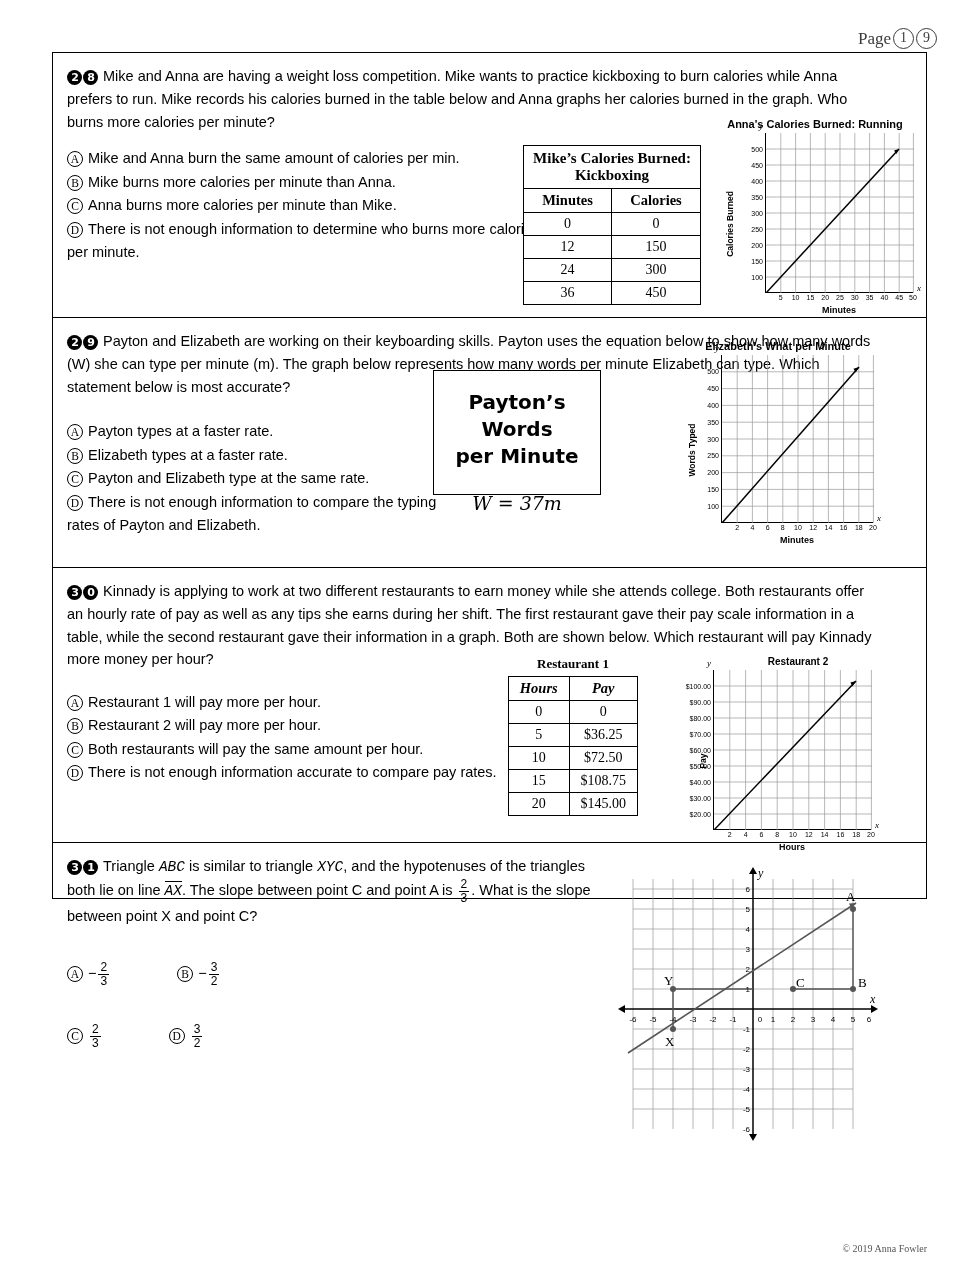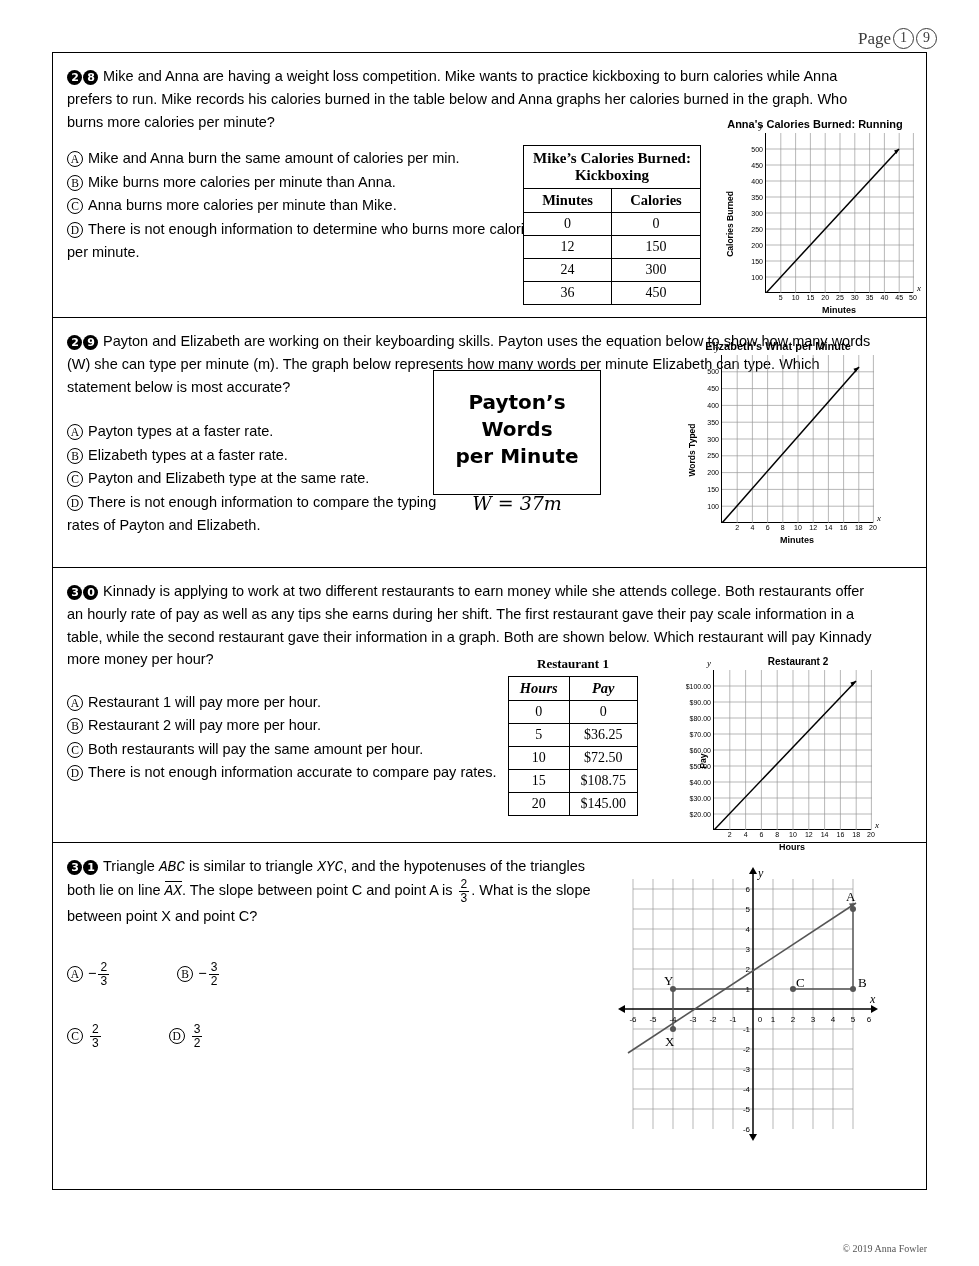"2 8 Mike and Anna" .sheet { height: 1138px -> 847px }
